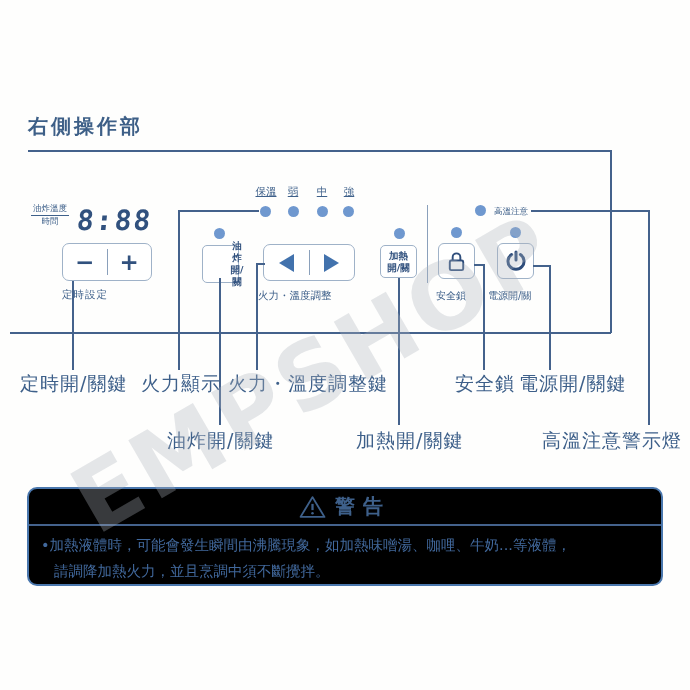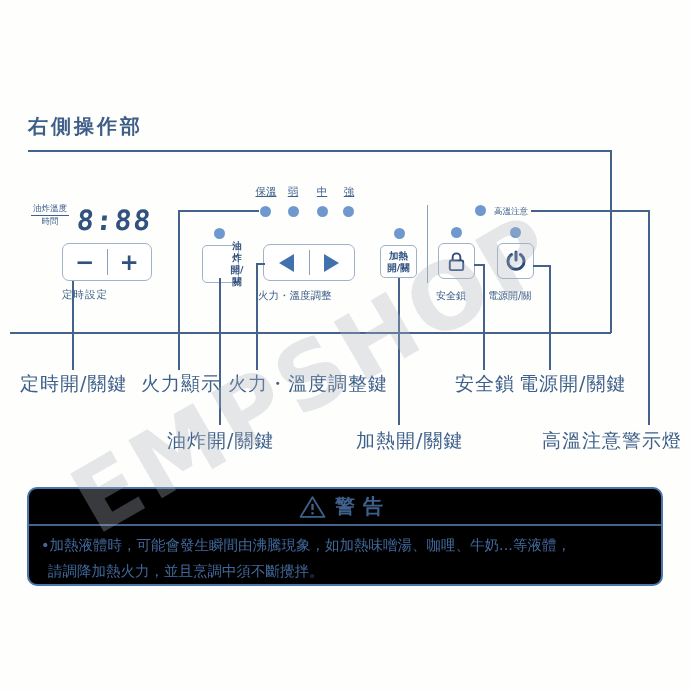"請調降加熱火力，並且烹調中須不斷攪拌。" .warnbody .l2 { margin-left: 7px -> 13px }
